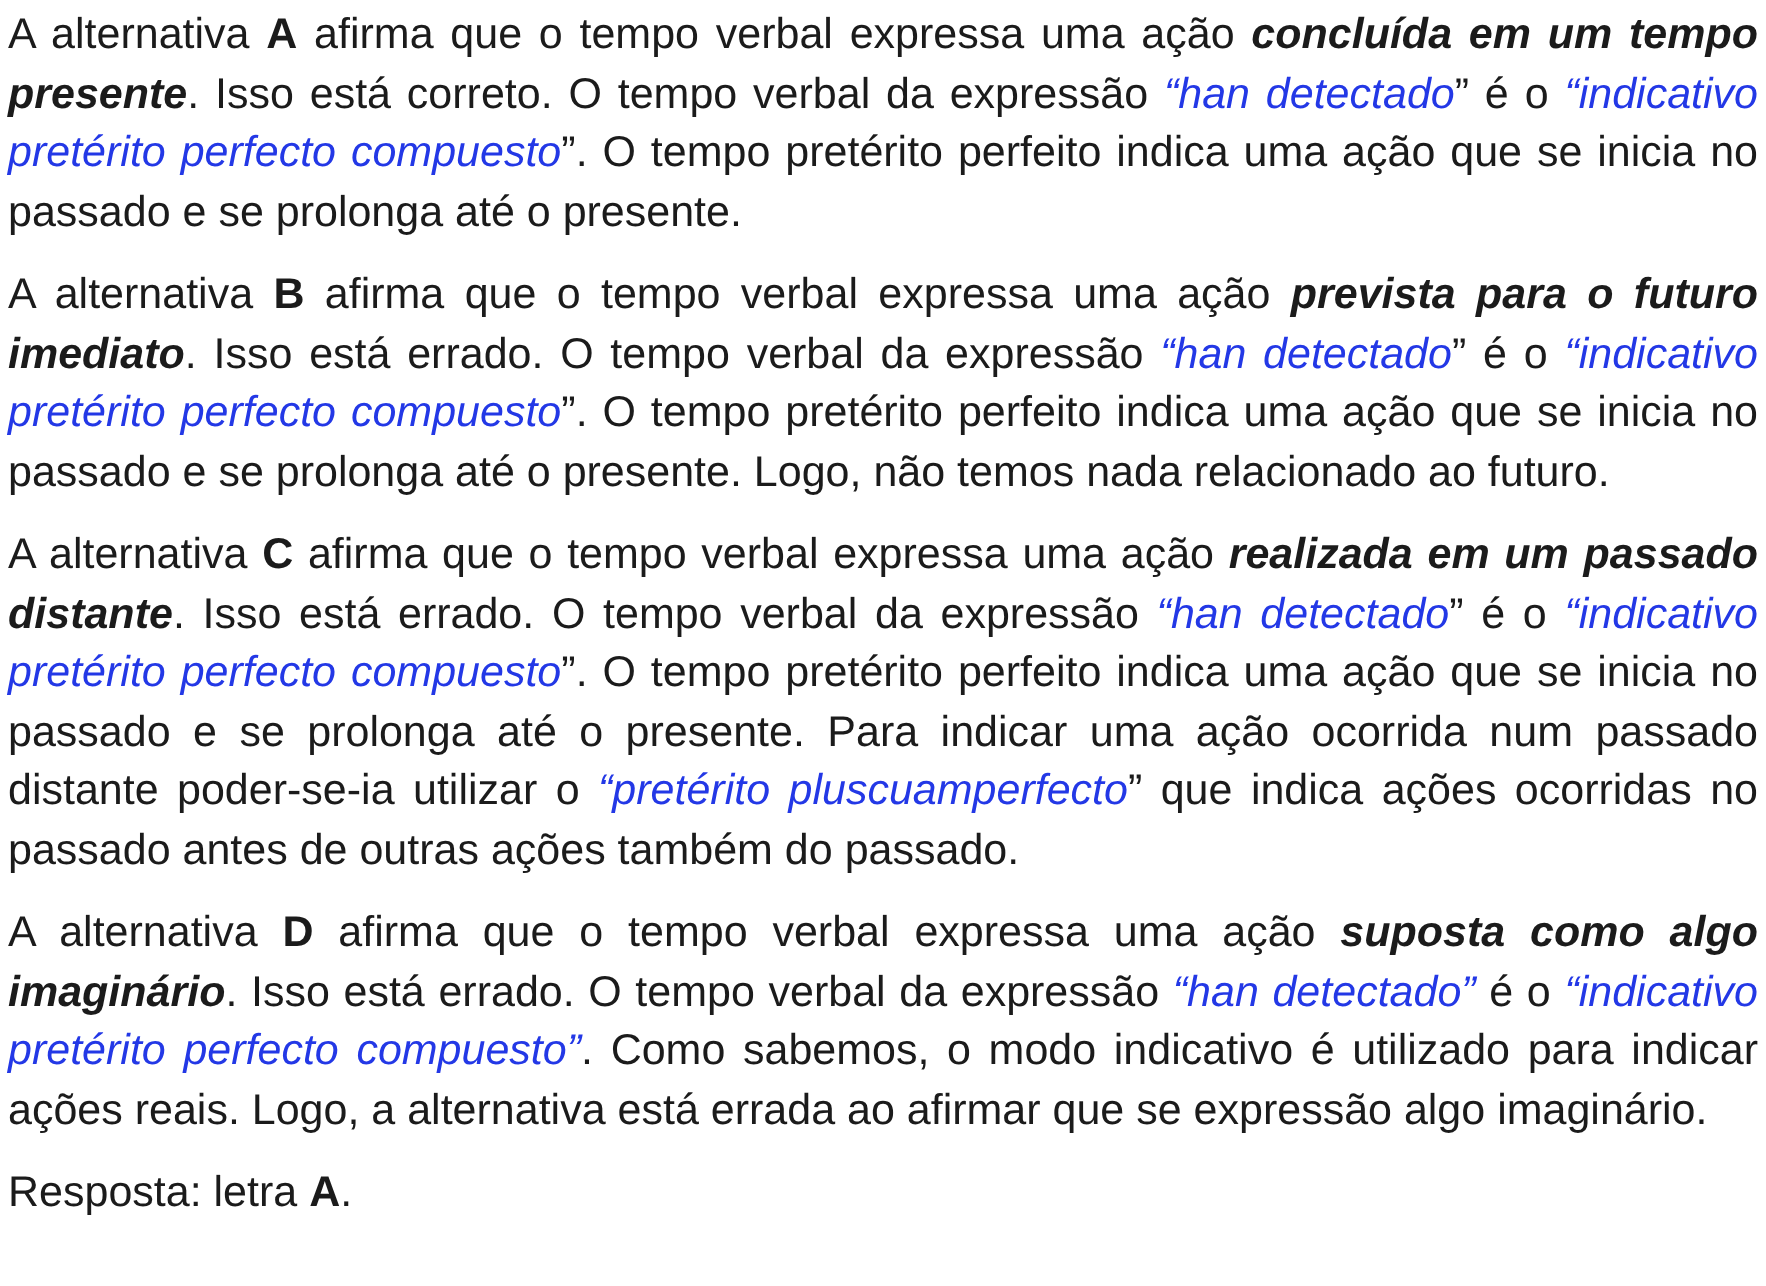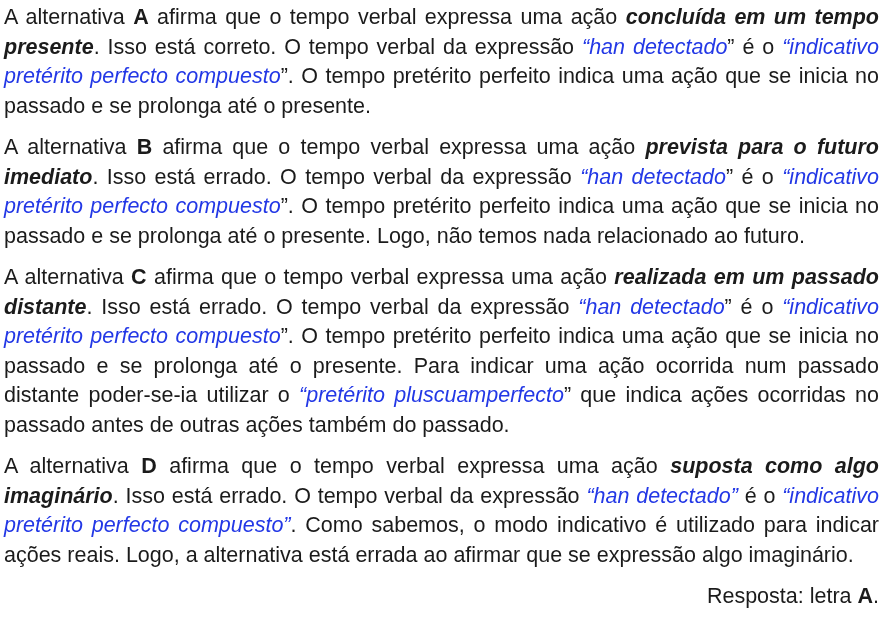"Resposta: letra A." .page p:last-child { text-align: right -> left }
